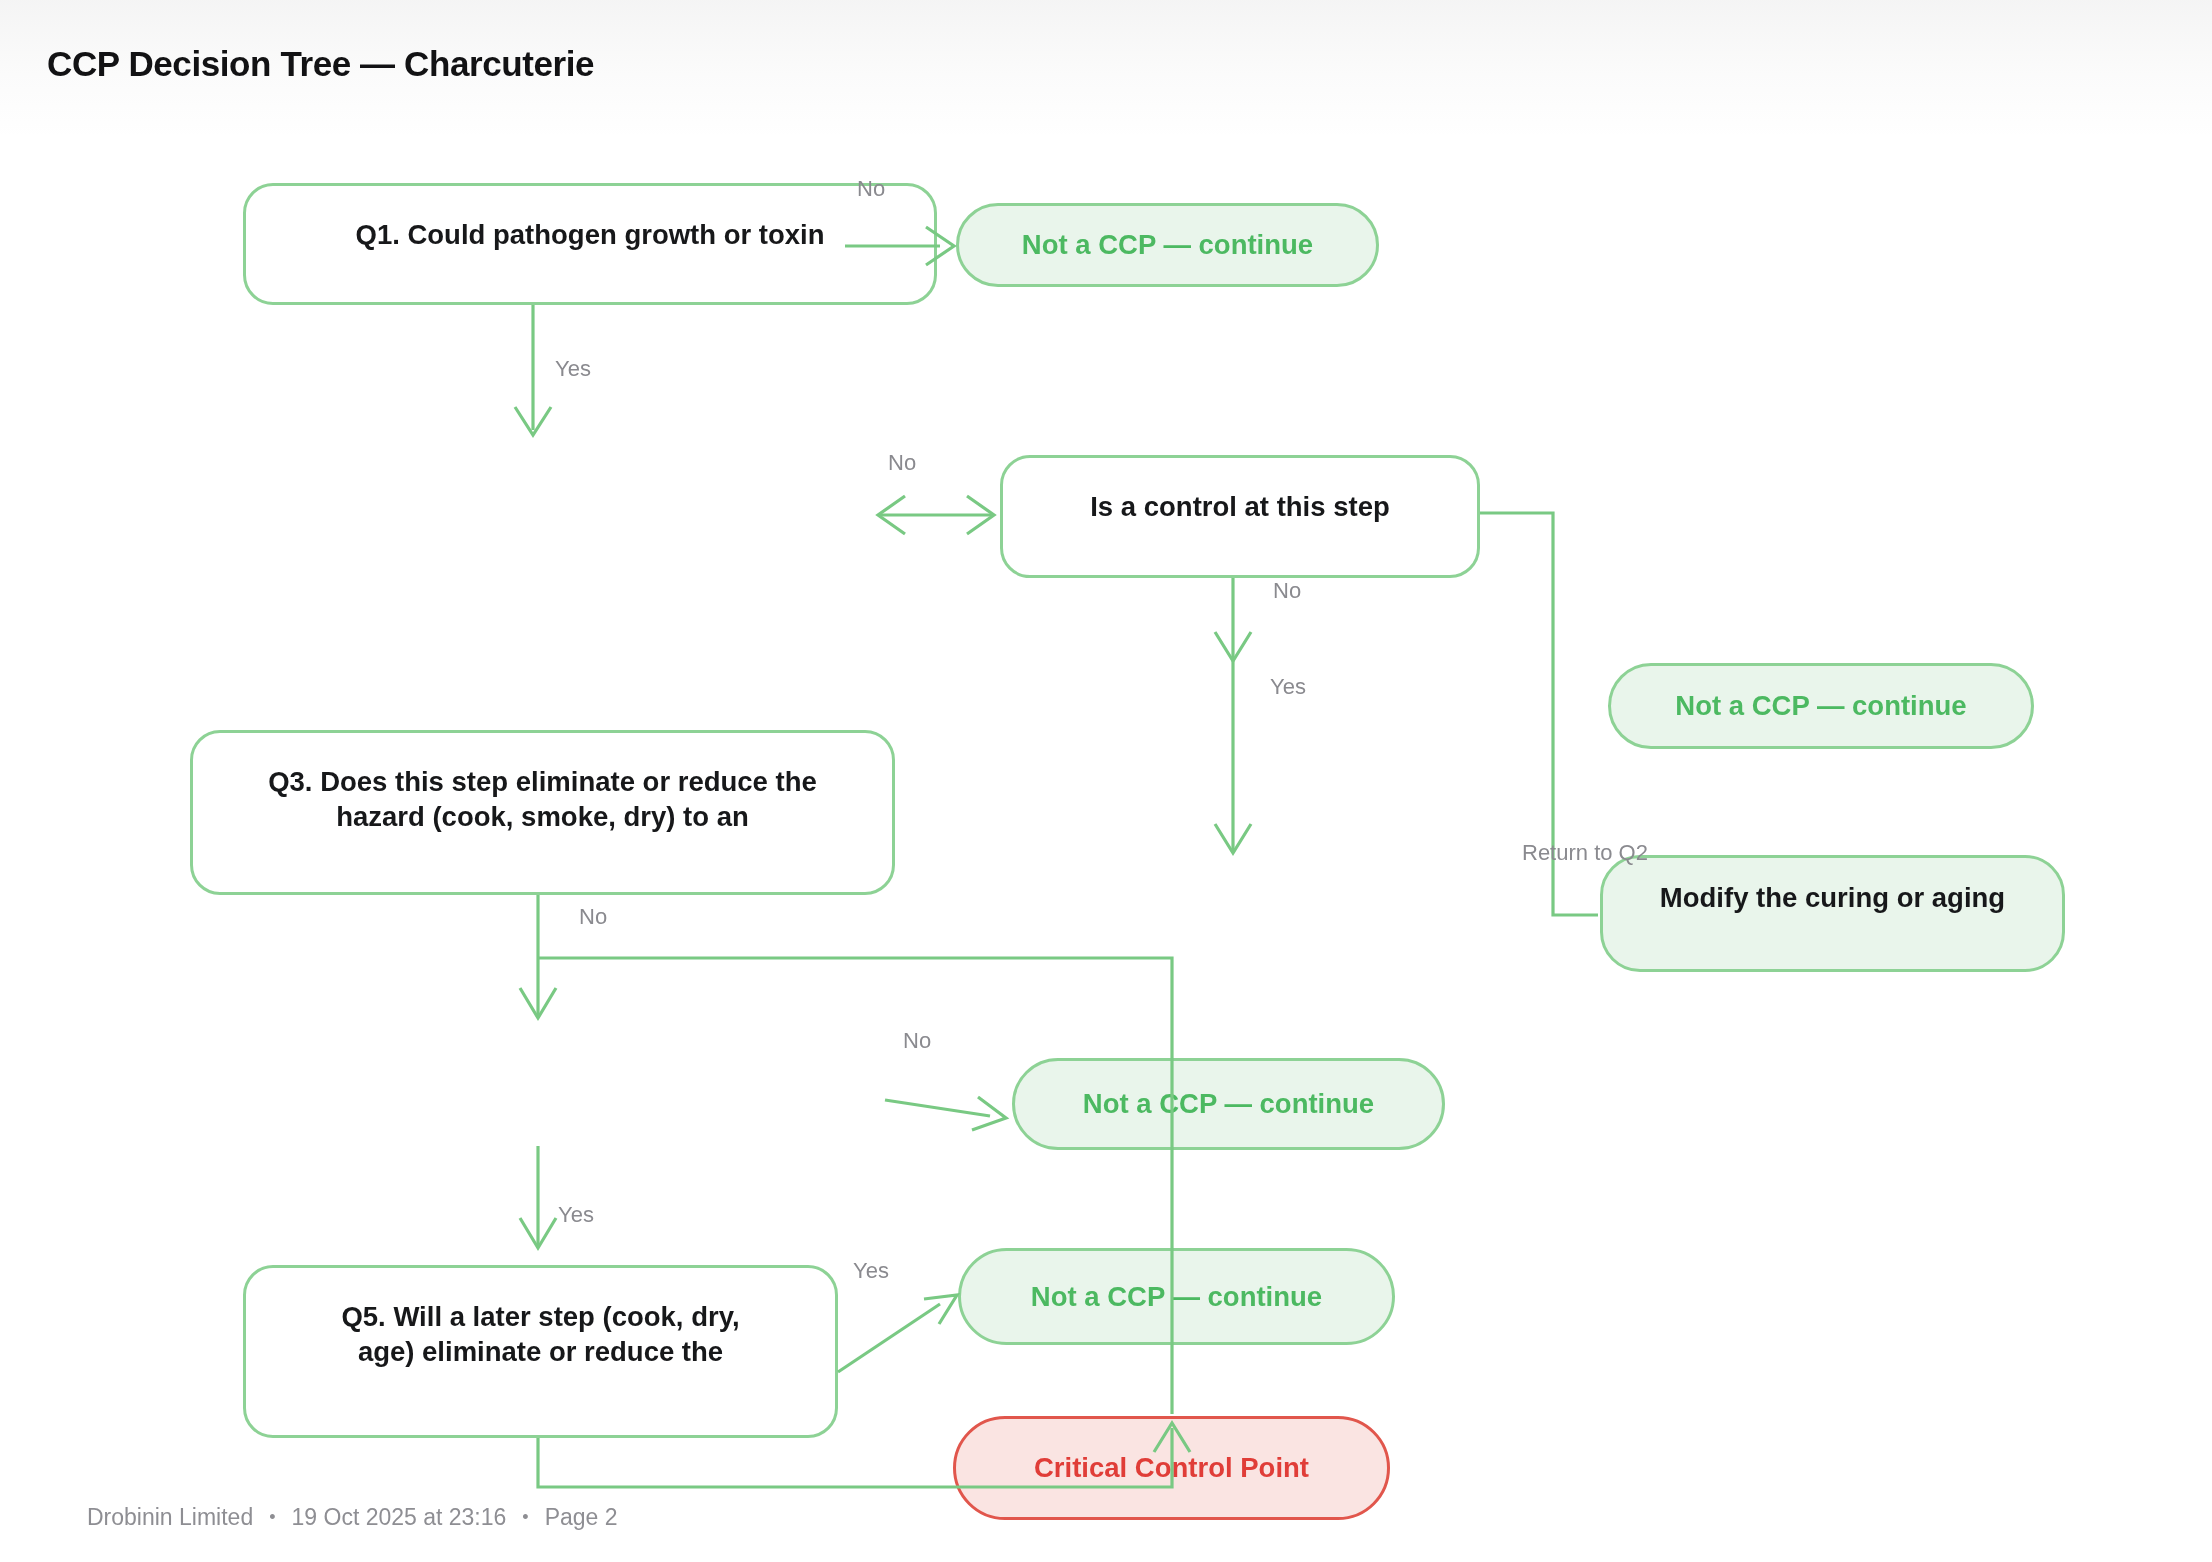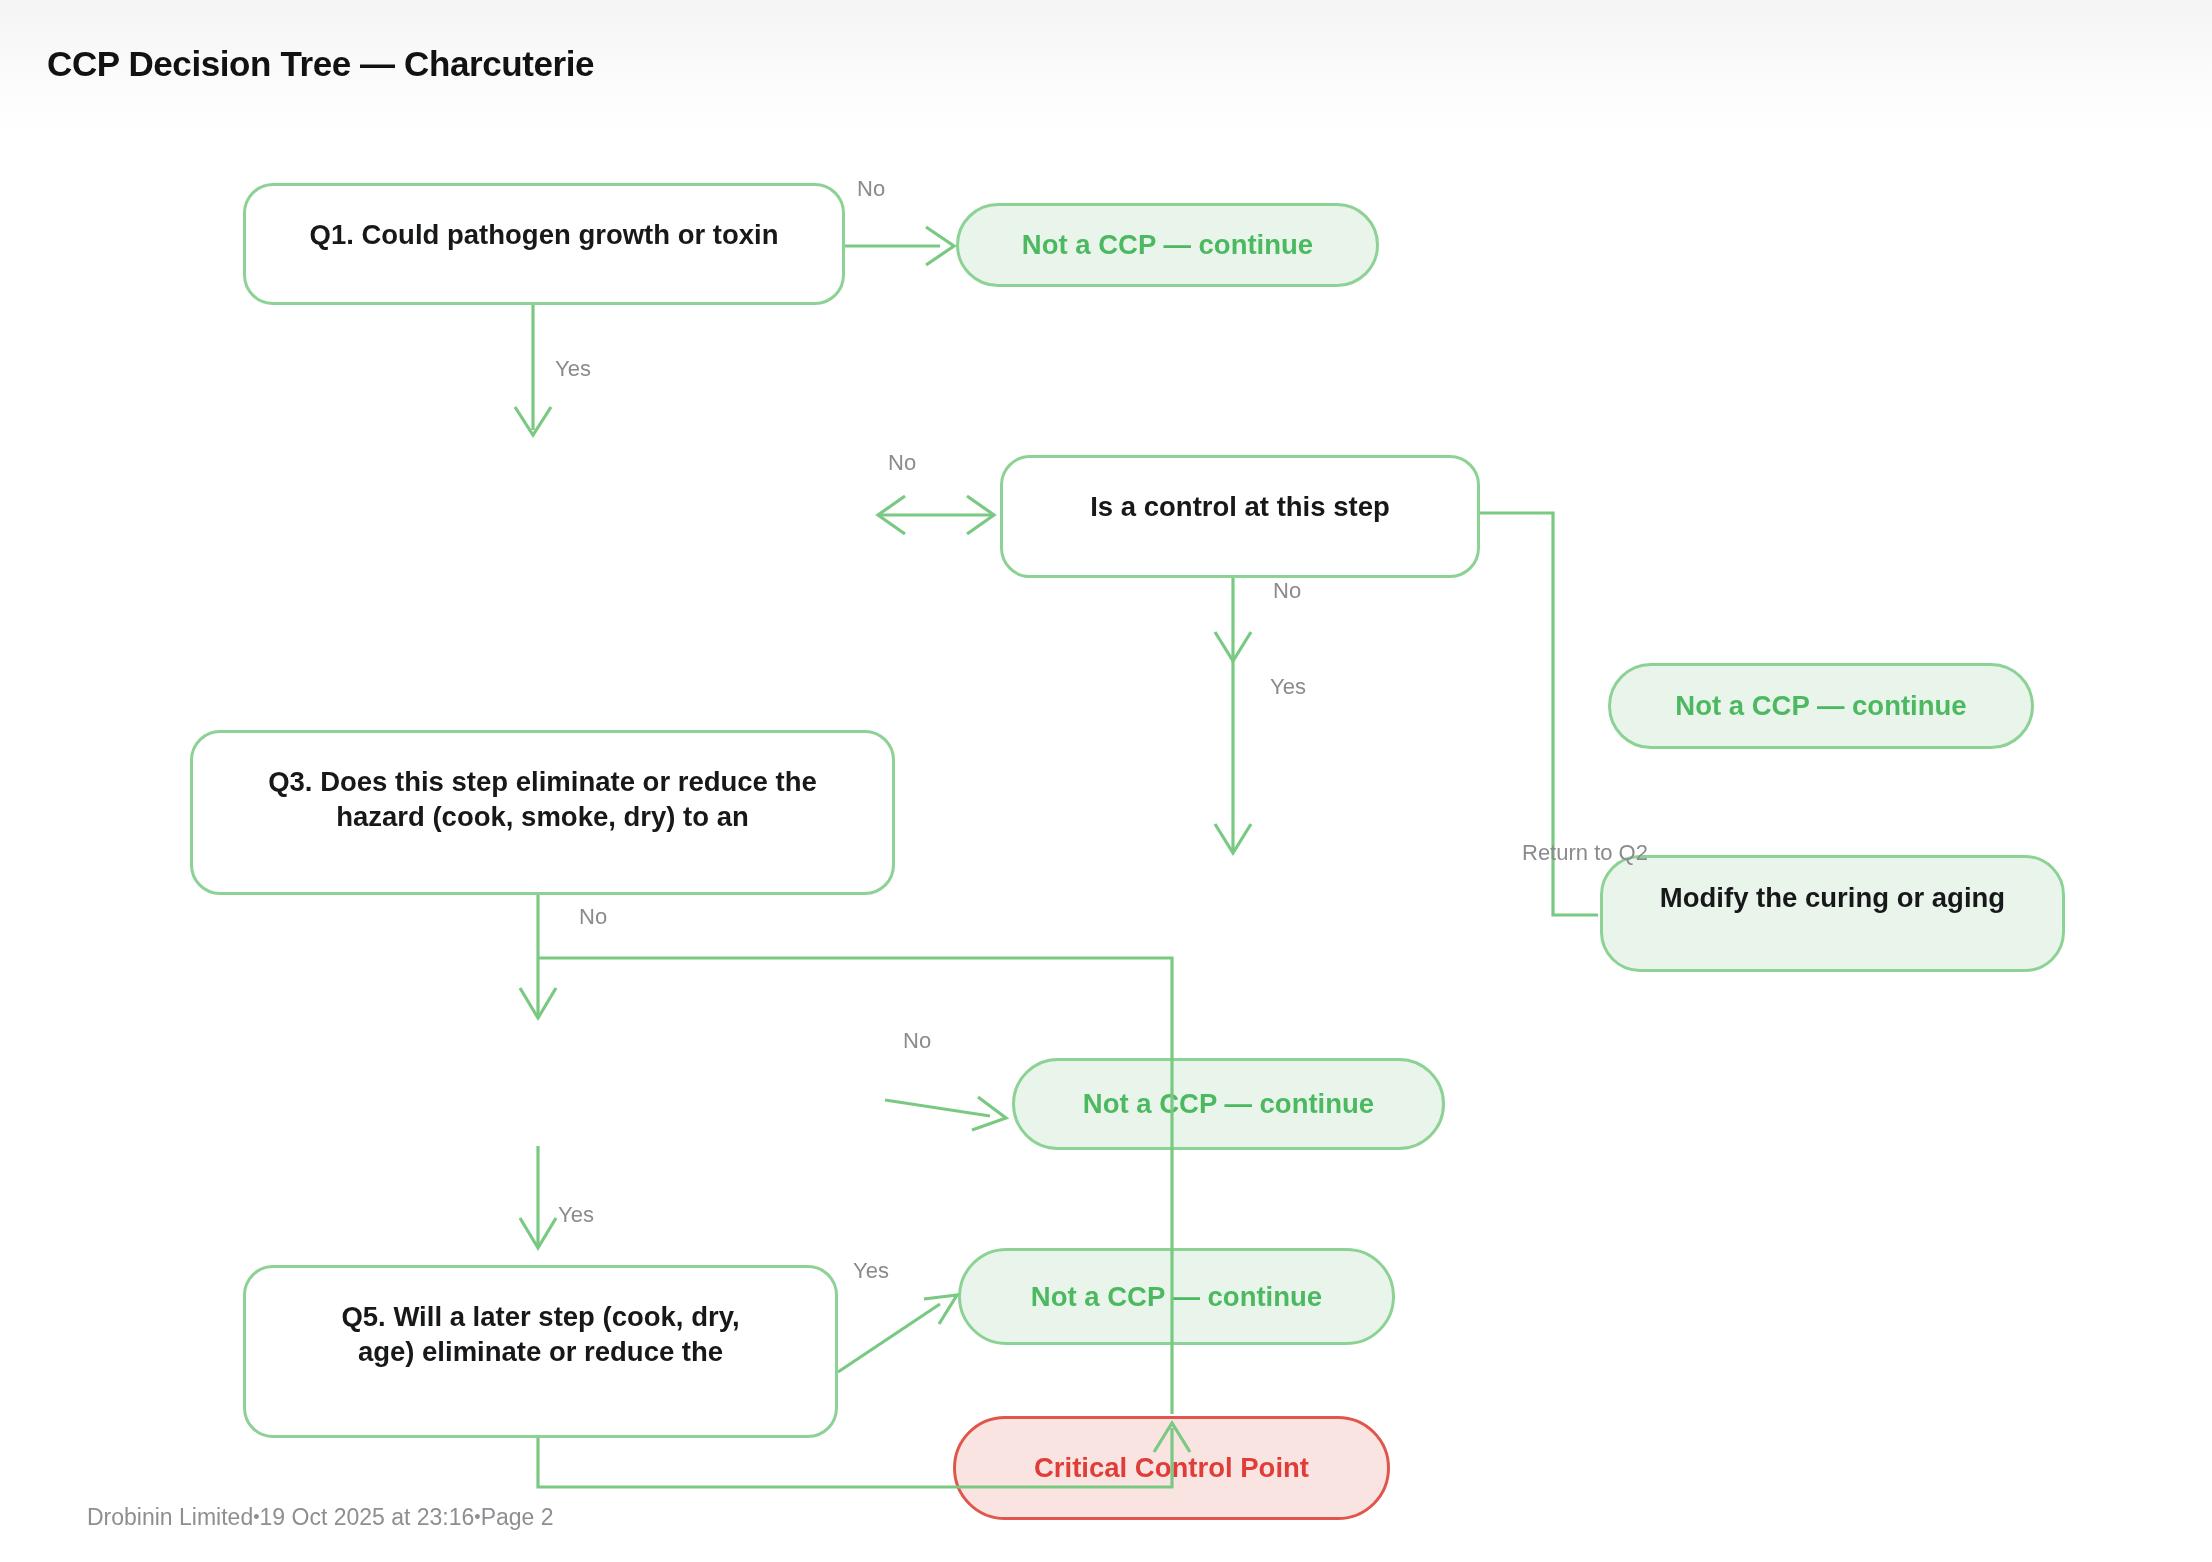"Q1. Could pathogen growth or" div.node { width: 602px -> 694px }
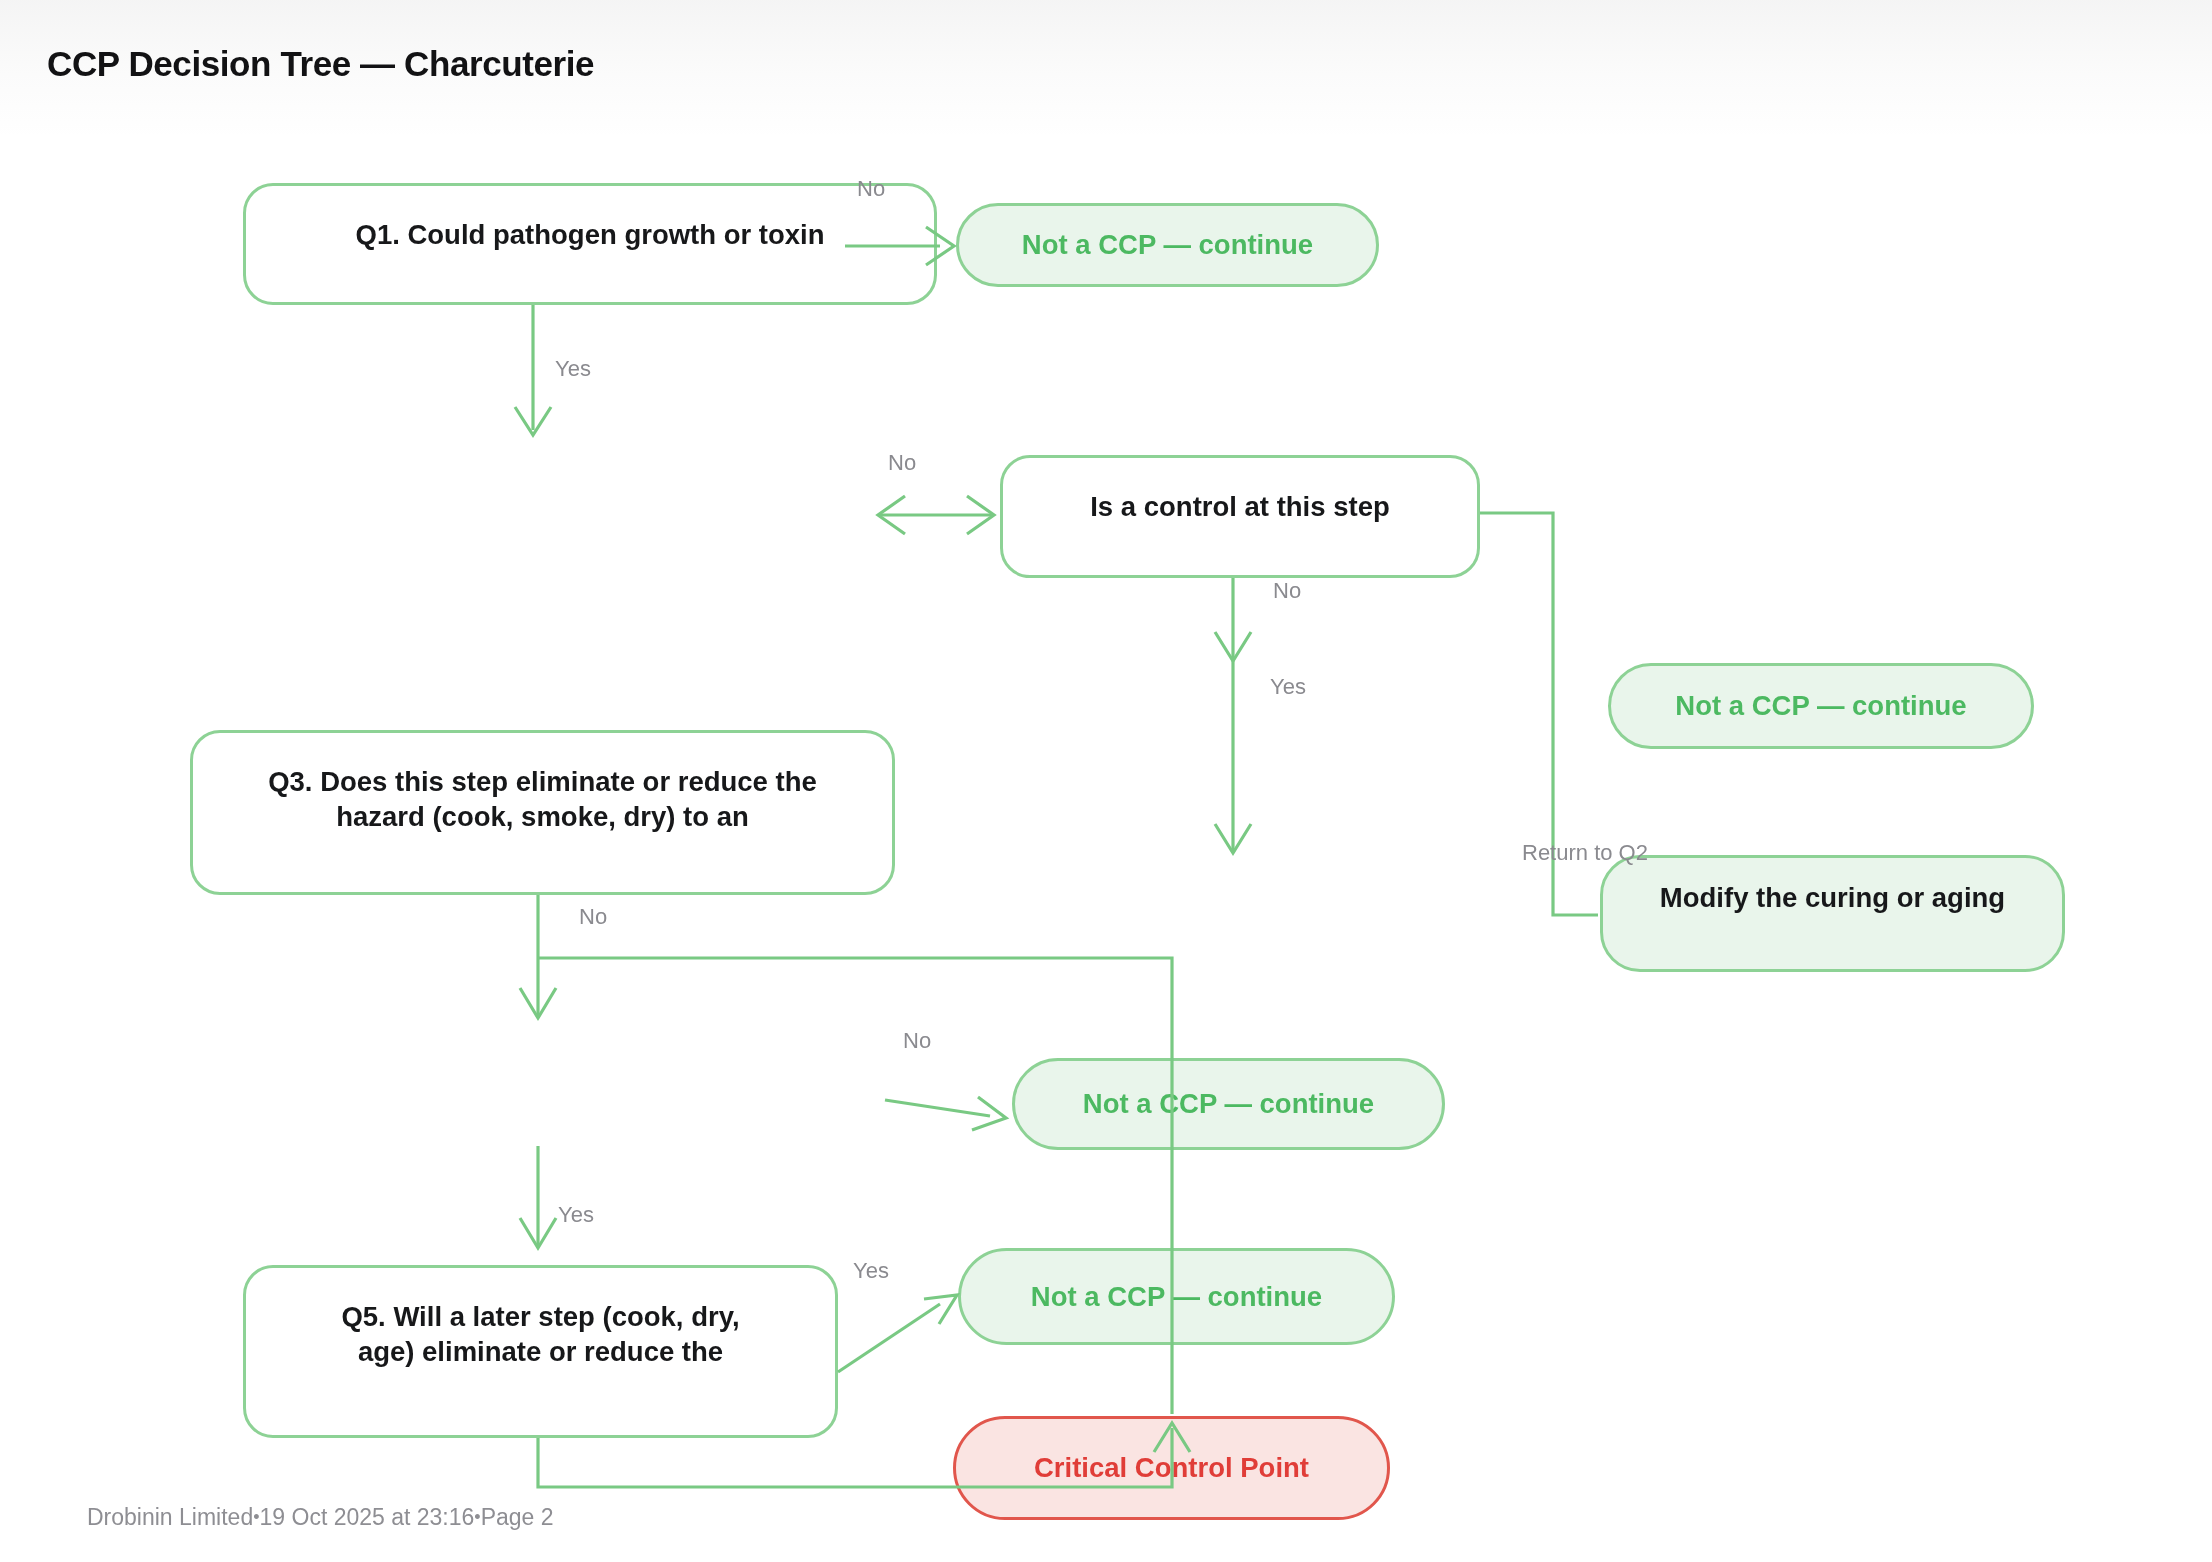"Drobinin Limited" .footer { gap: none -> 16px }
